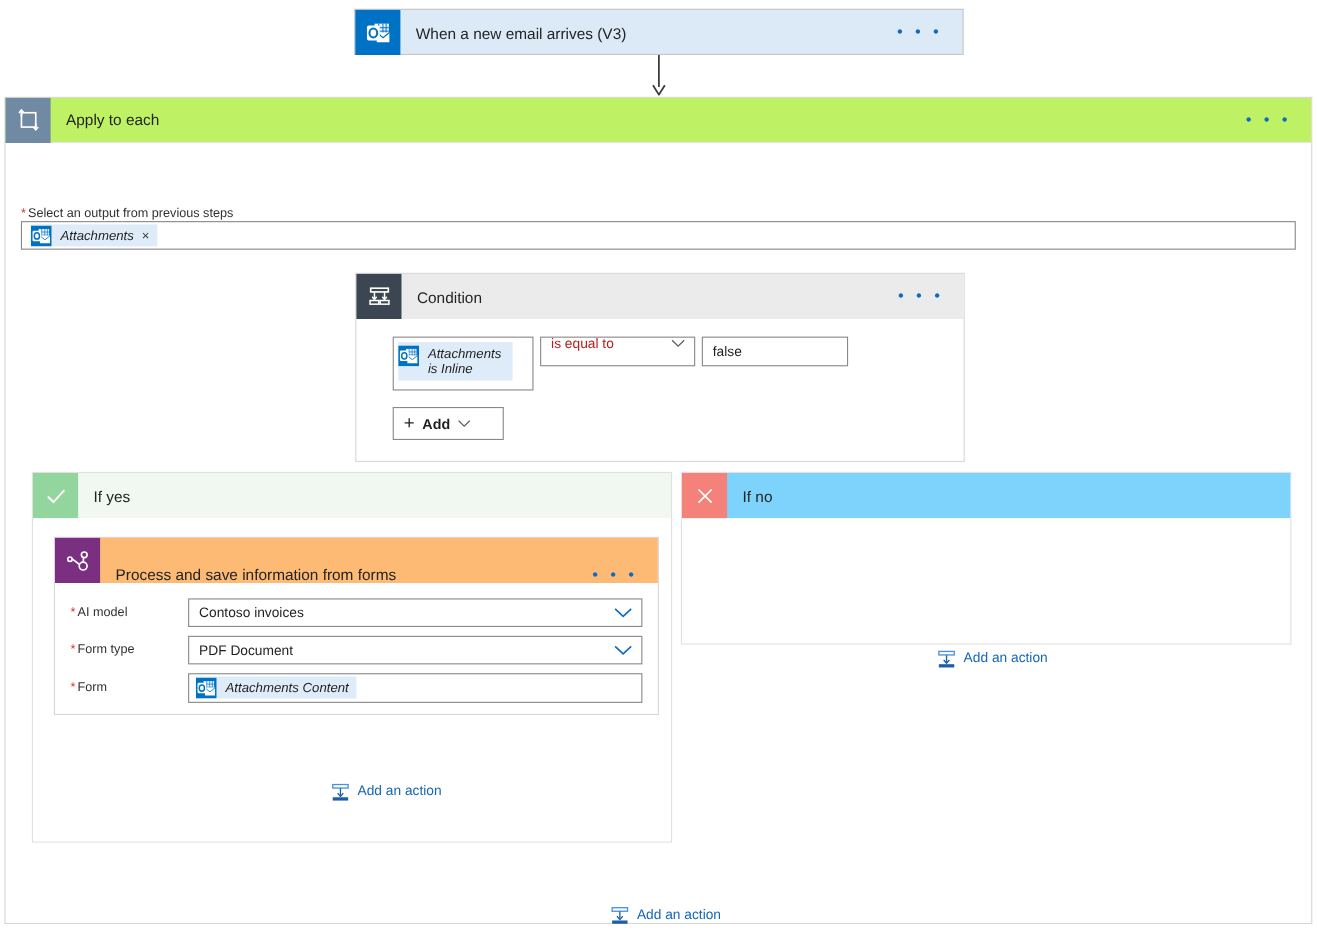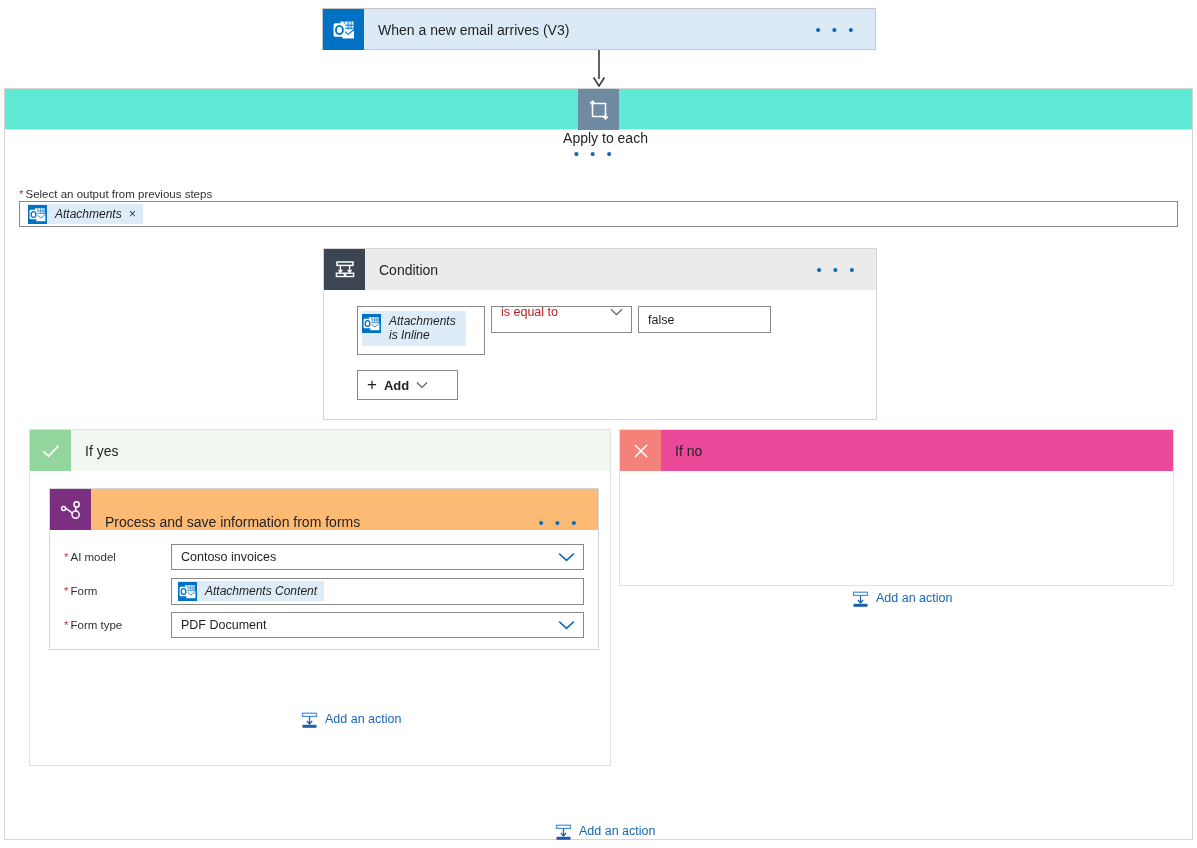"Apply to each" #loop > .card-head { background: #5eead4 -> #bef264; flex-direction: column -> none }
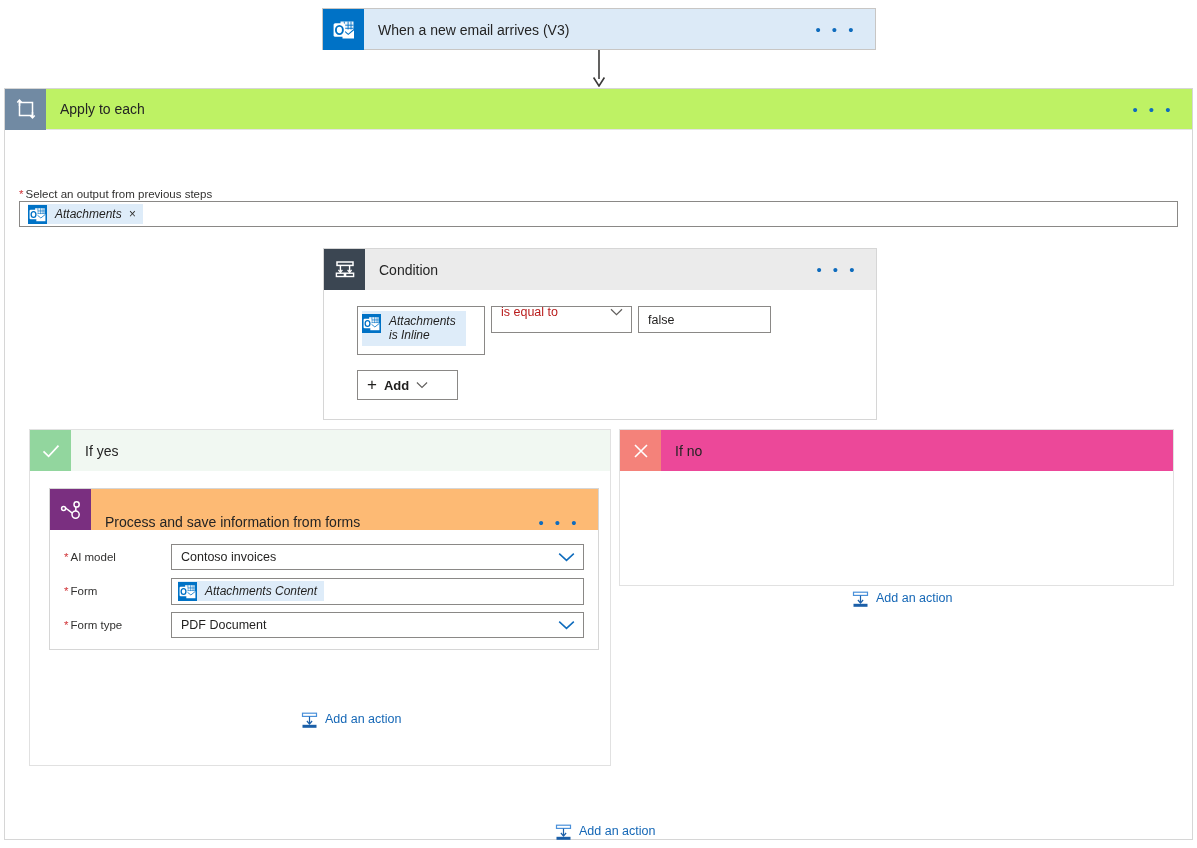"If no" #branch-no > .card-head { background: #ec4899 -> #7dd3fc }
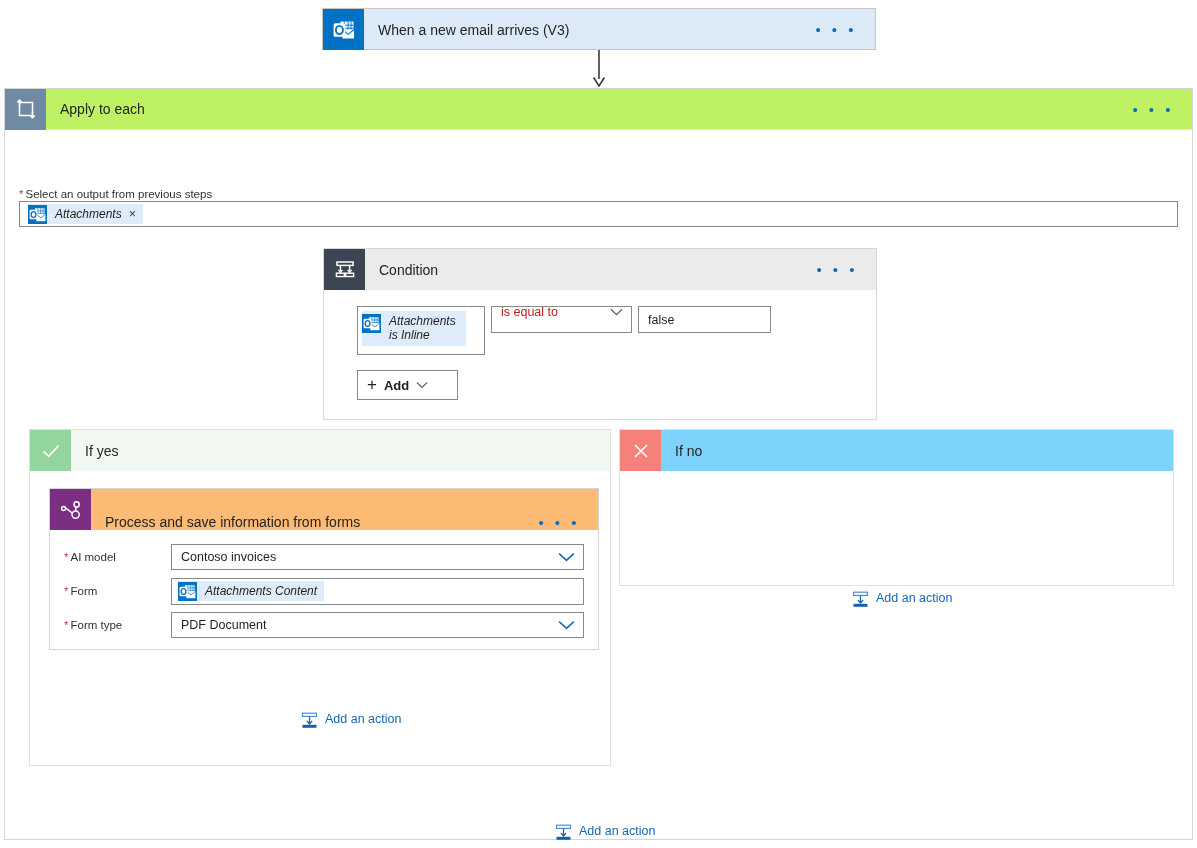"* Form" div.ai-row { order: before "* Form type" -> after "* Form type" }
